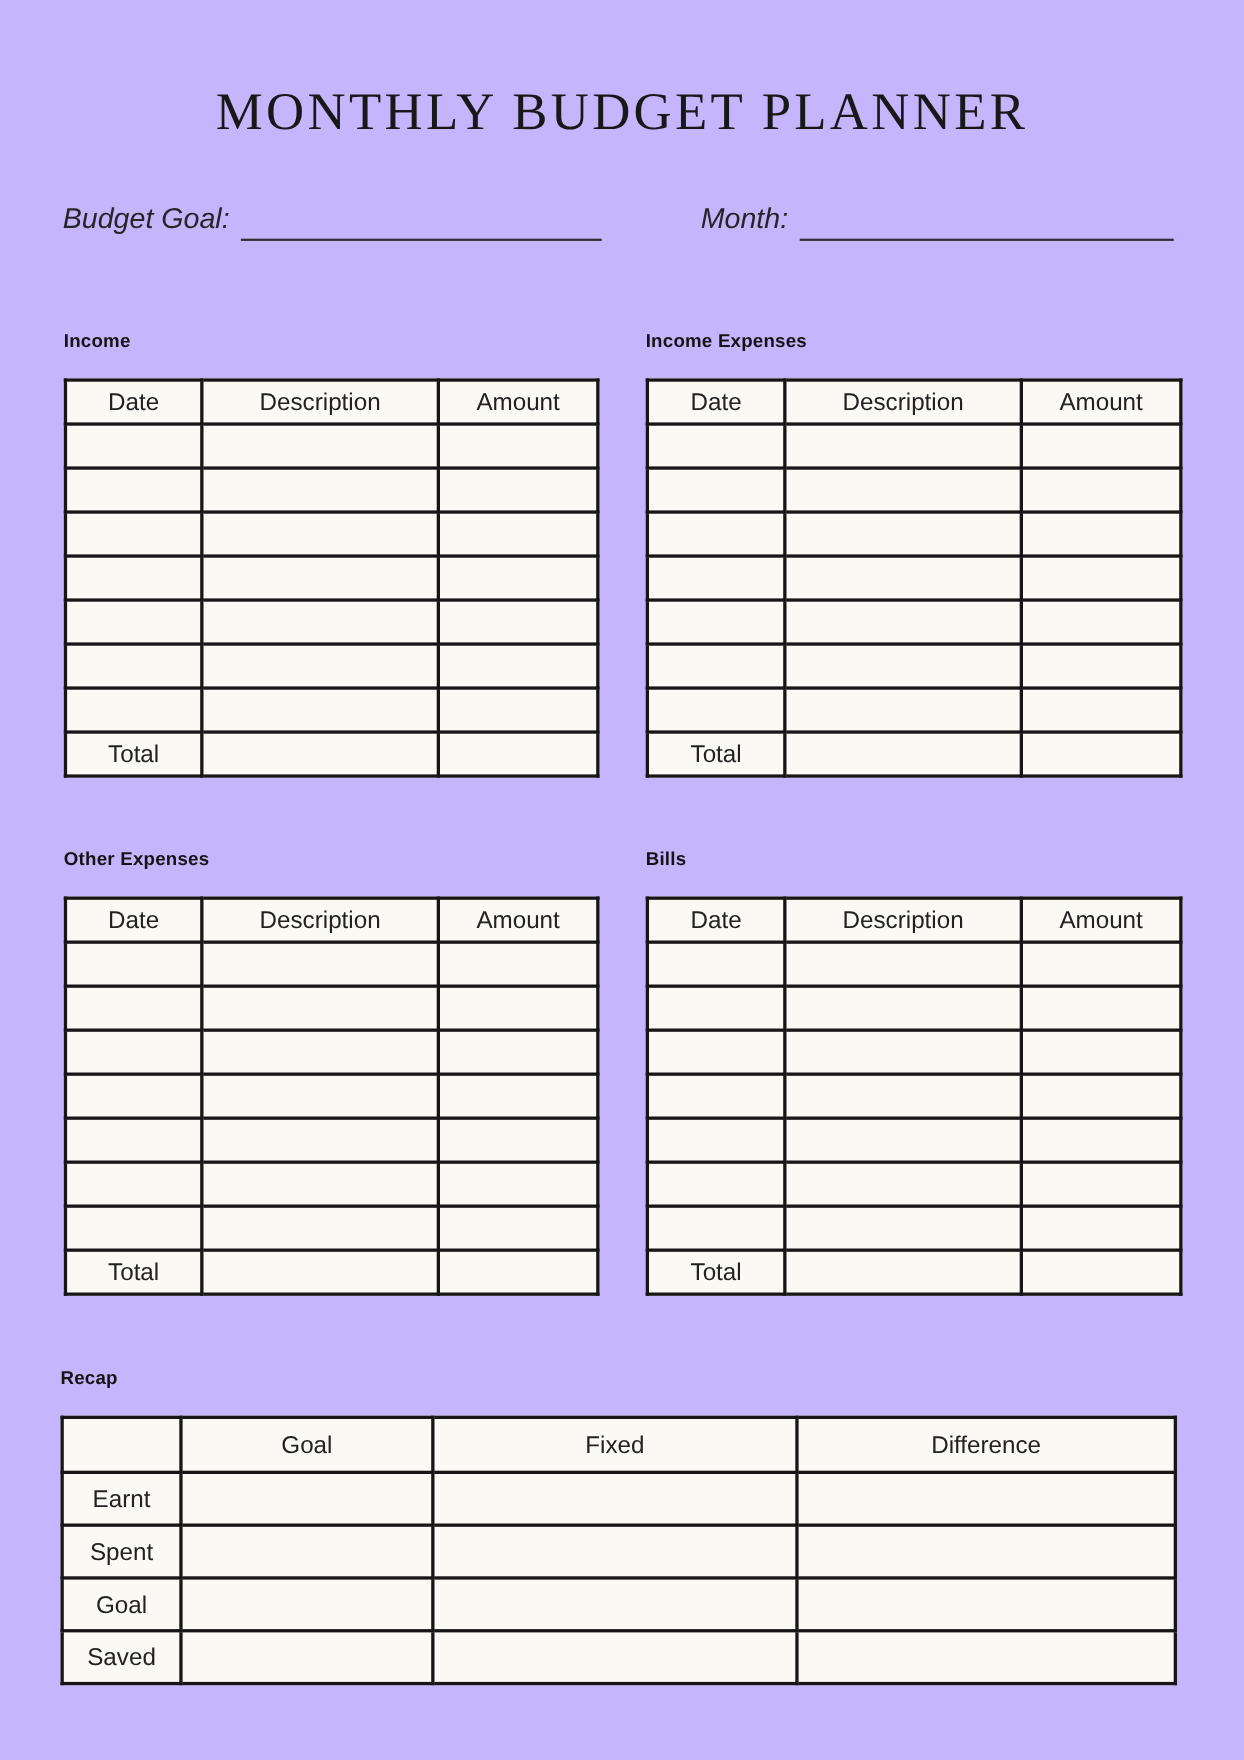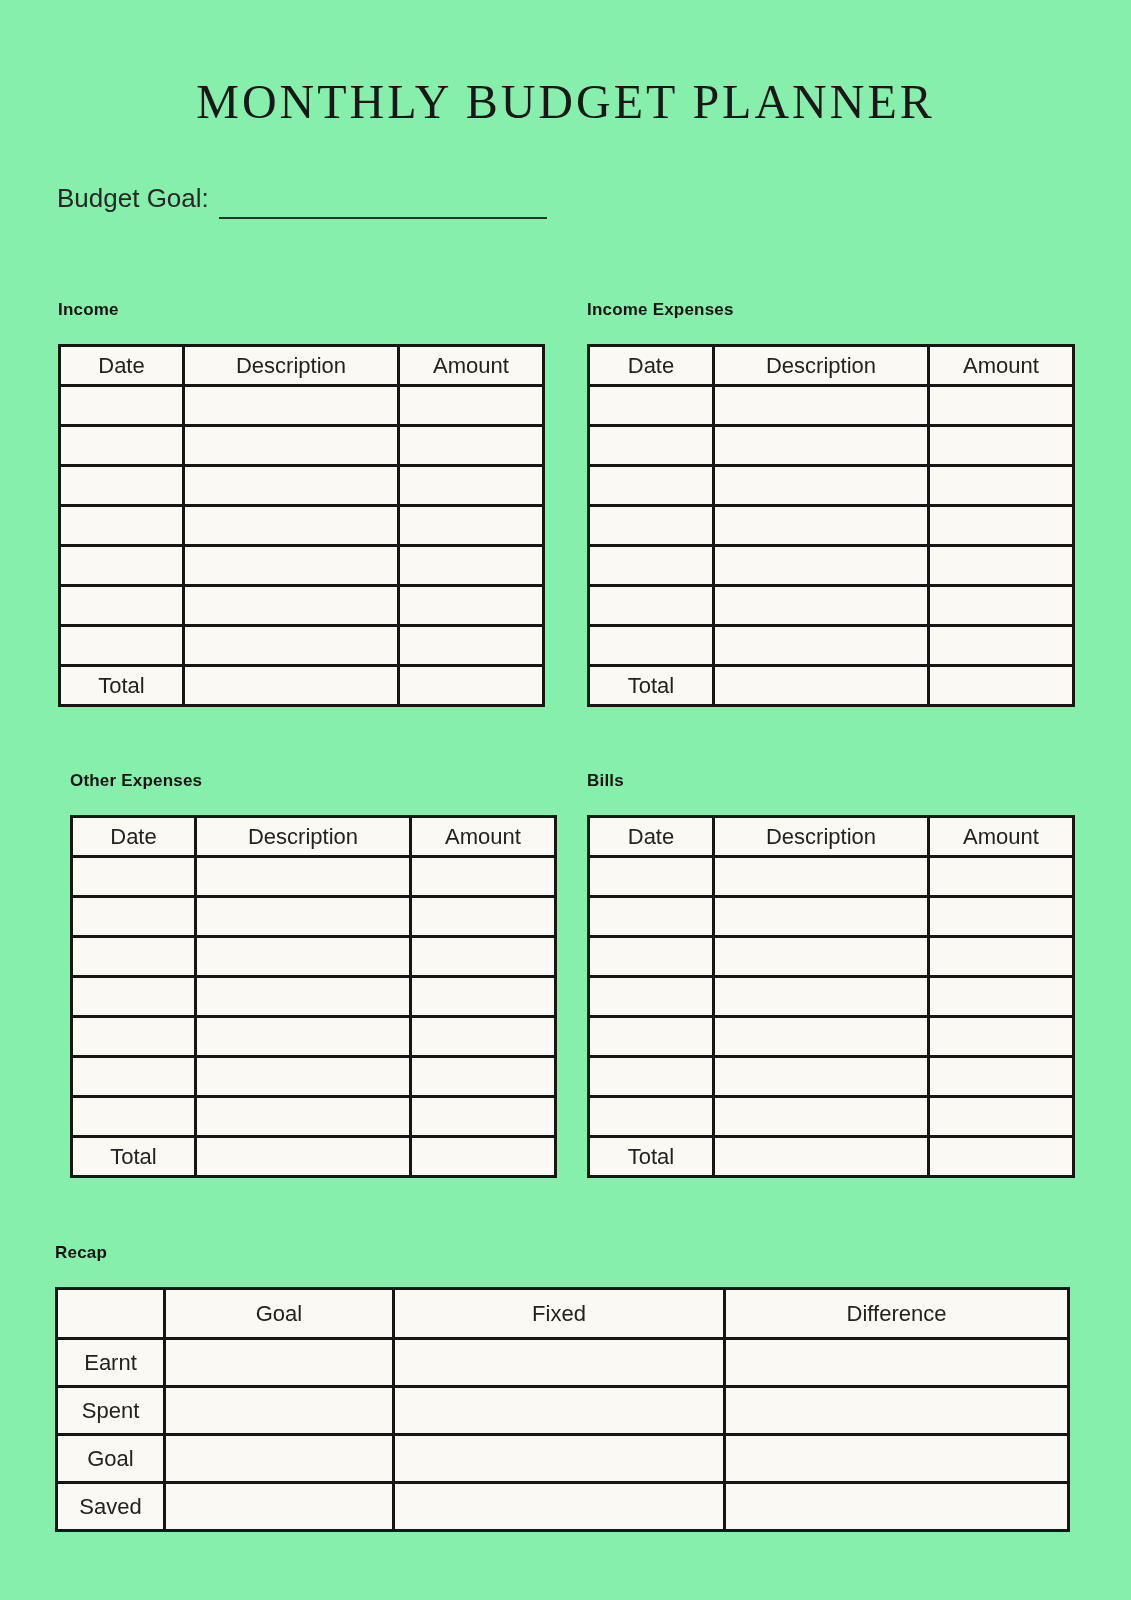"MONTHLY BUDGET PLANNER" .page { background: #86efac -> #c4b5fd }
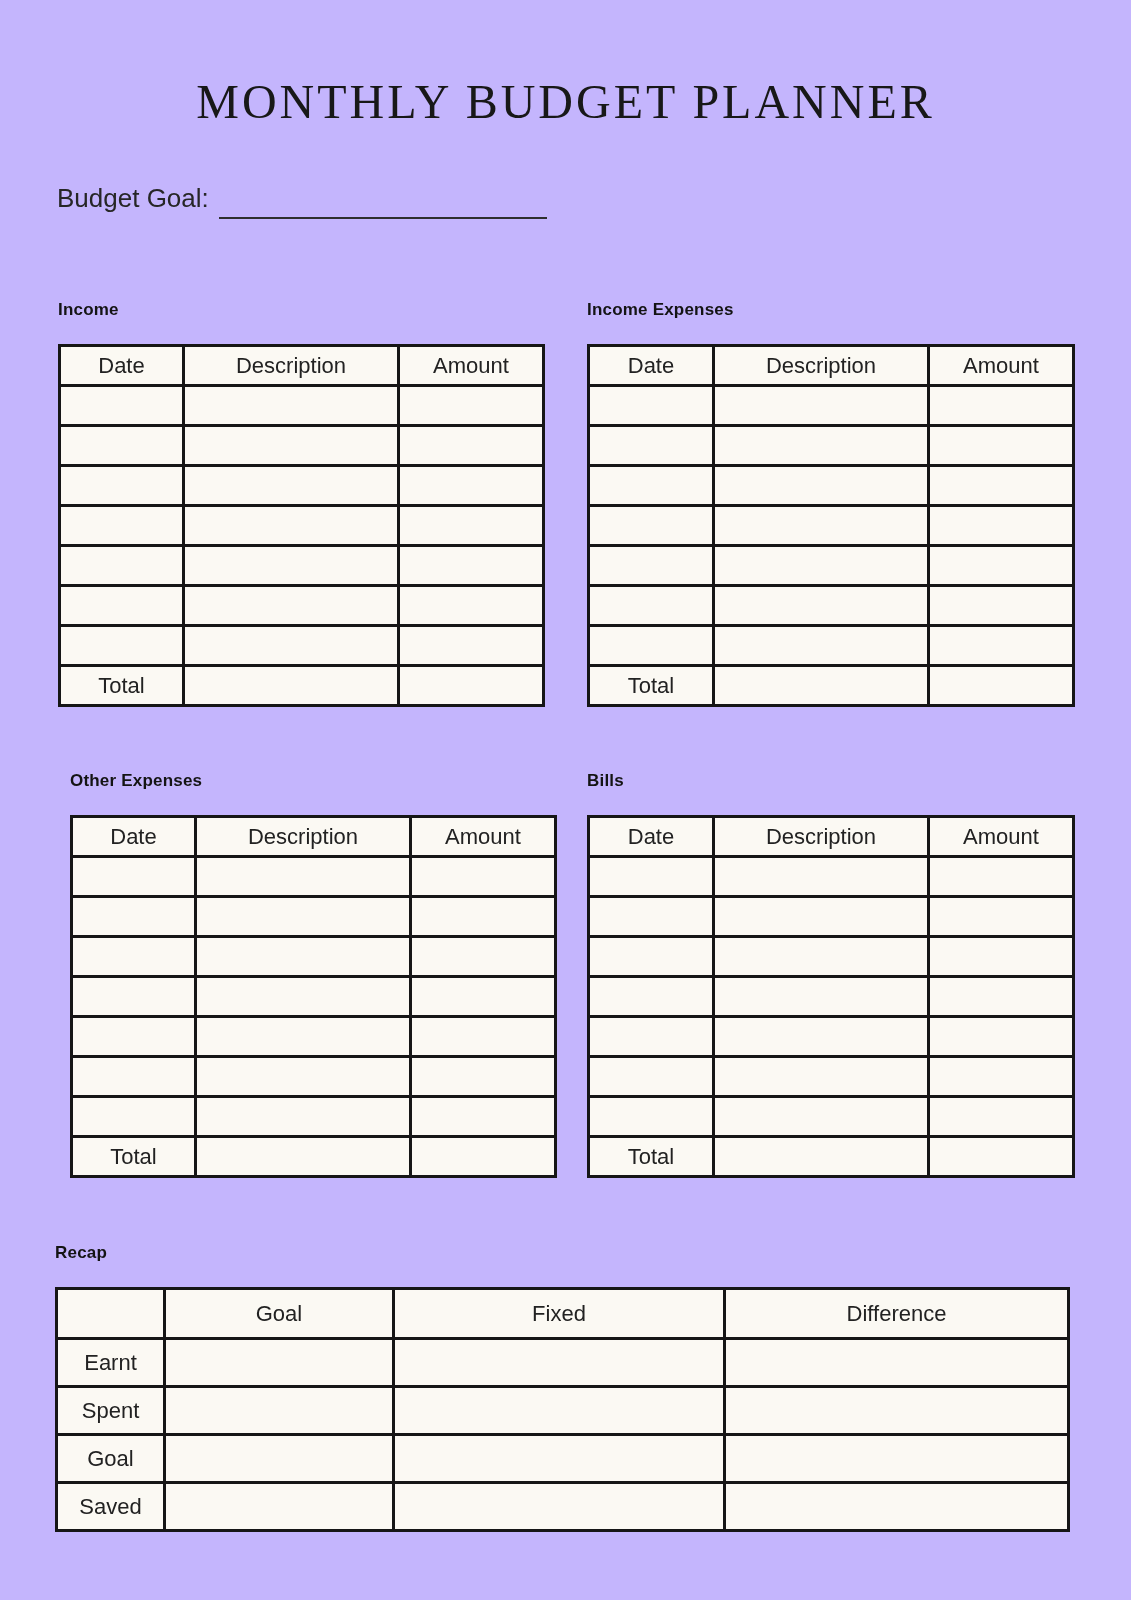"Budget Goal:" .field { font-style: none -> italic }
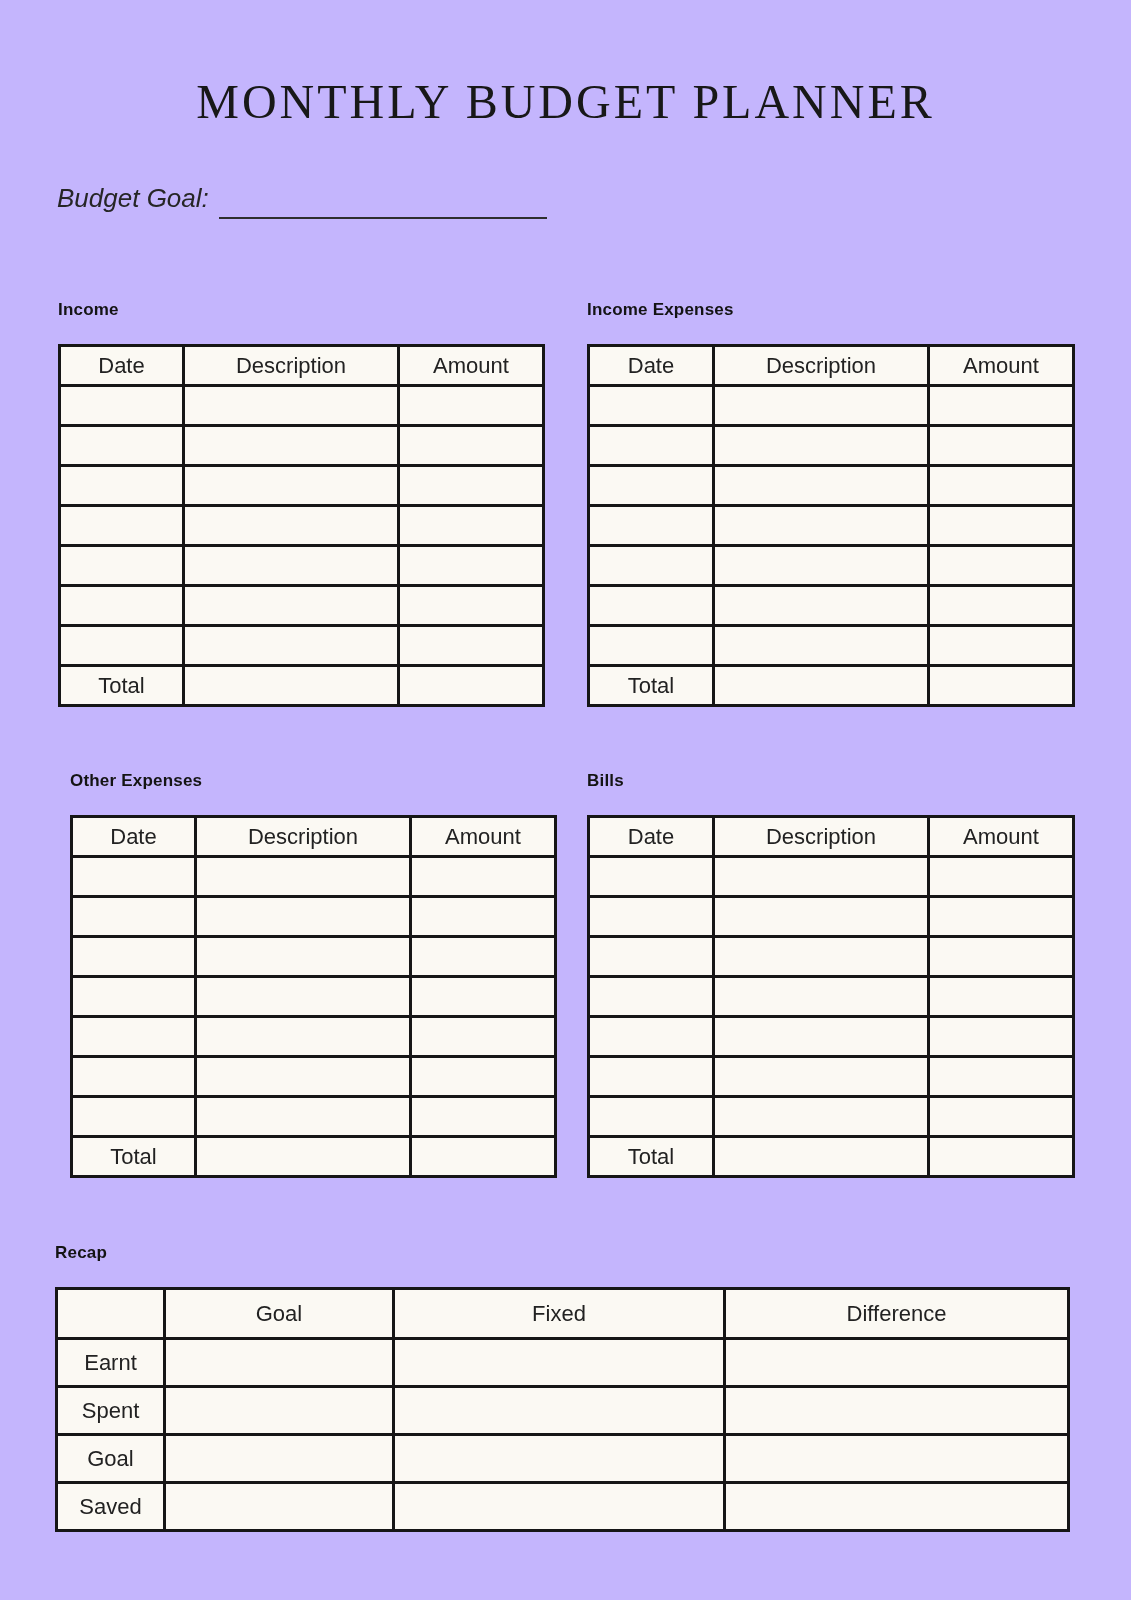"Month:" div.field { html: none -> <div> <span>Month:</span> <span></span> </div> }
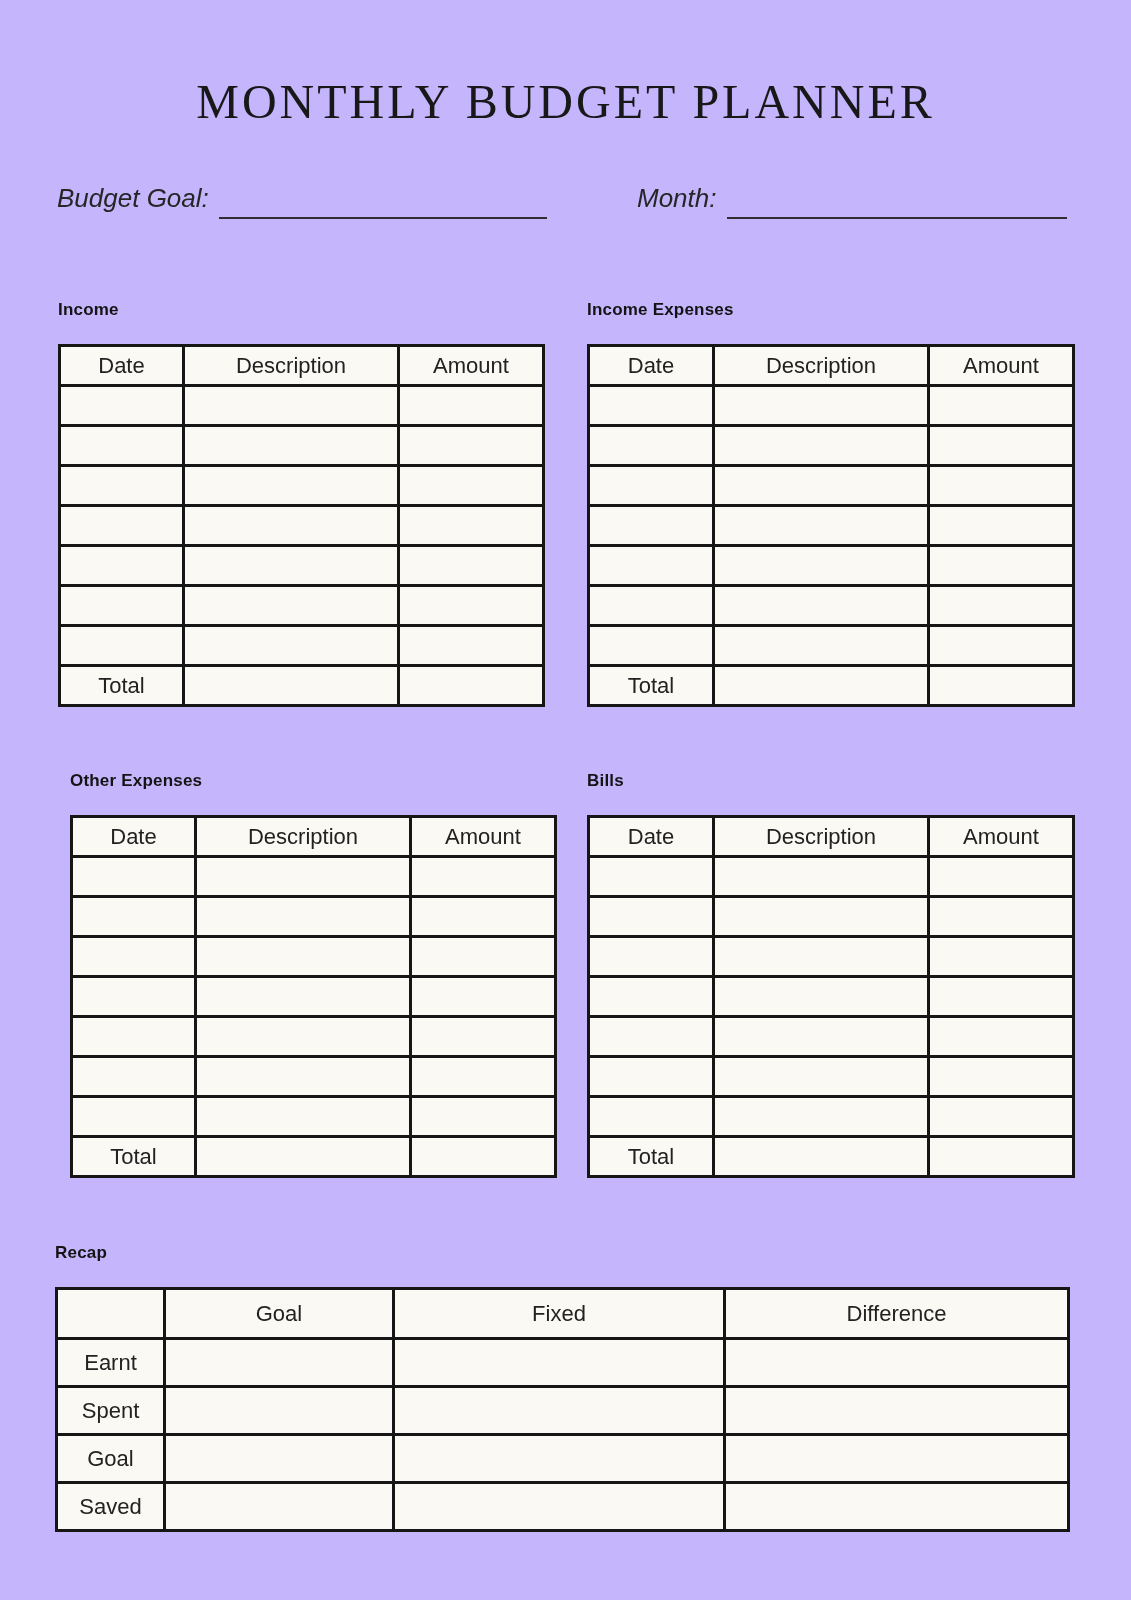"Other Expenses" .sec-other { margin-left: 12px -> none }
